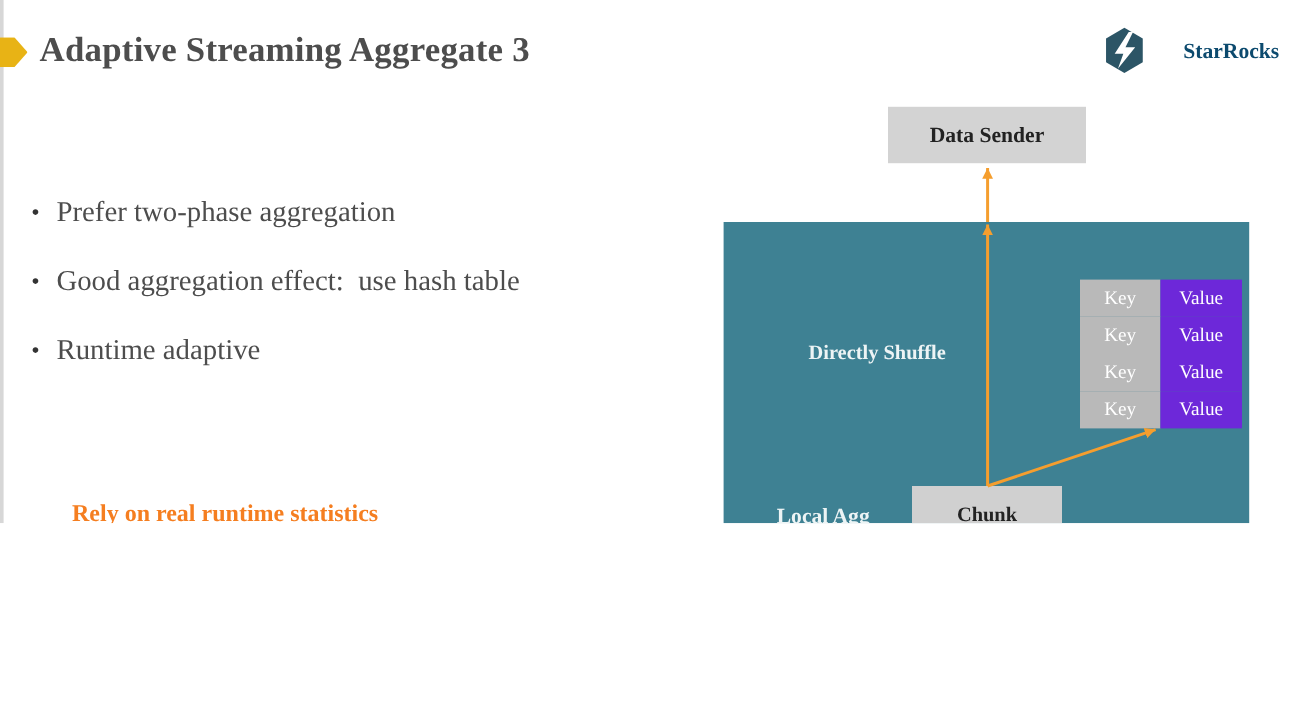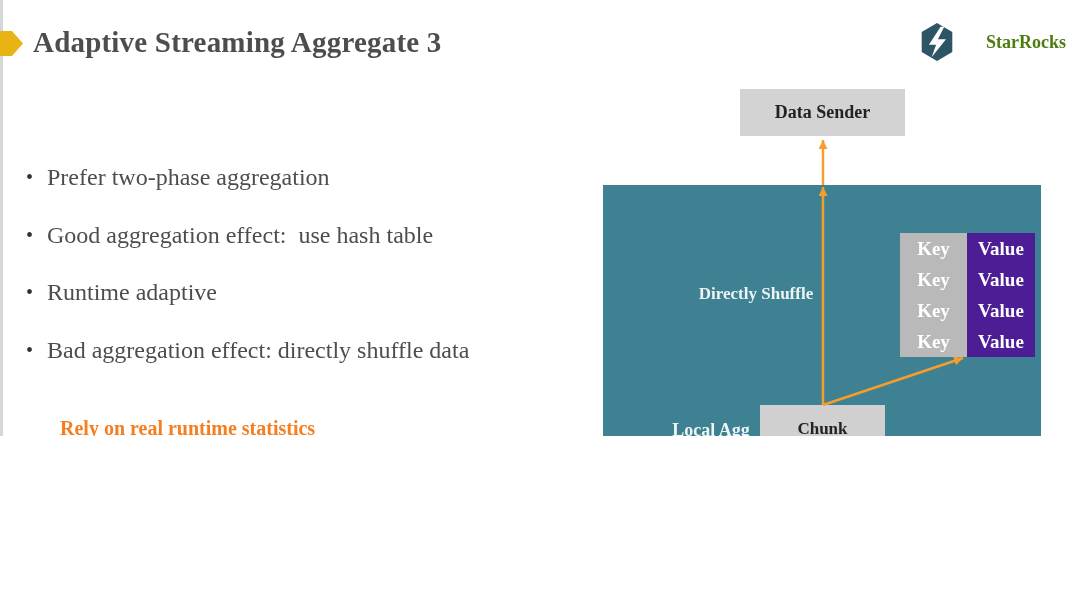"StarRocks" .brand-text { color: #4d7c0f -> #0c4a6e }
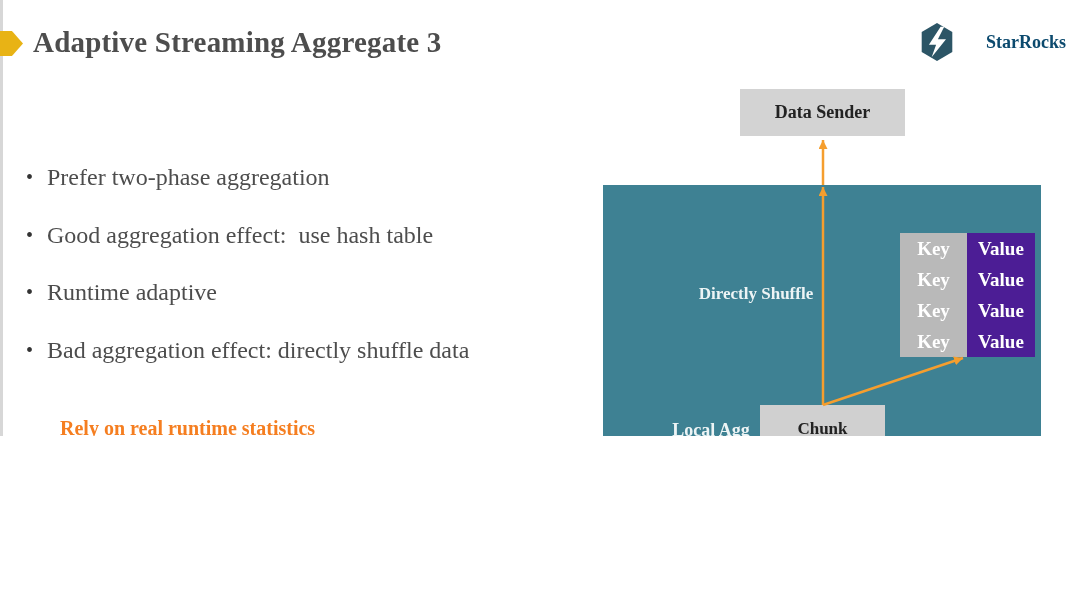"Key" .kv .cell { font-size: 19px -> 16px; font-weight: bold -> normal }
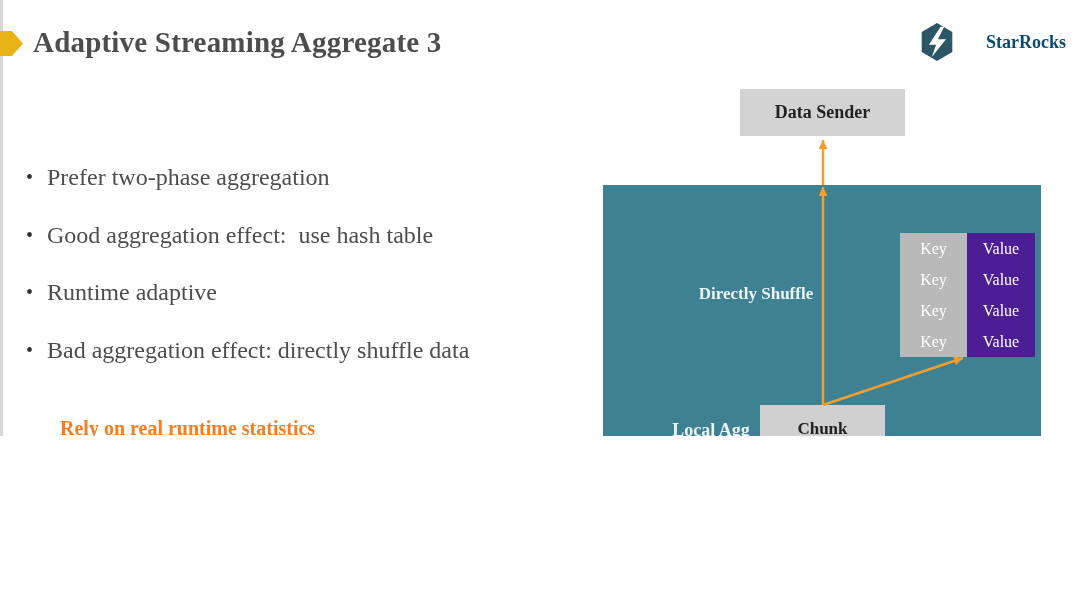"Value" .kv .v { background: #4c1d95 -> #6d28d9 }
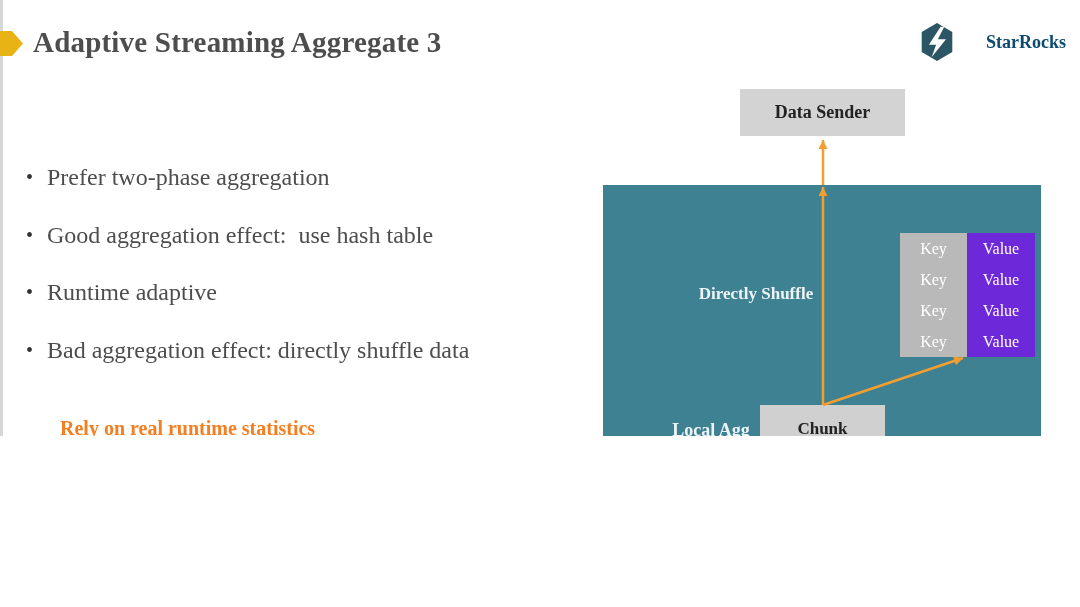"Directly Shuffle" .lbl { margin-left: 25px -> none }
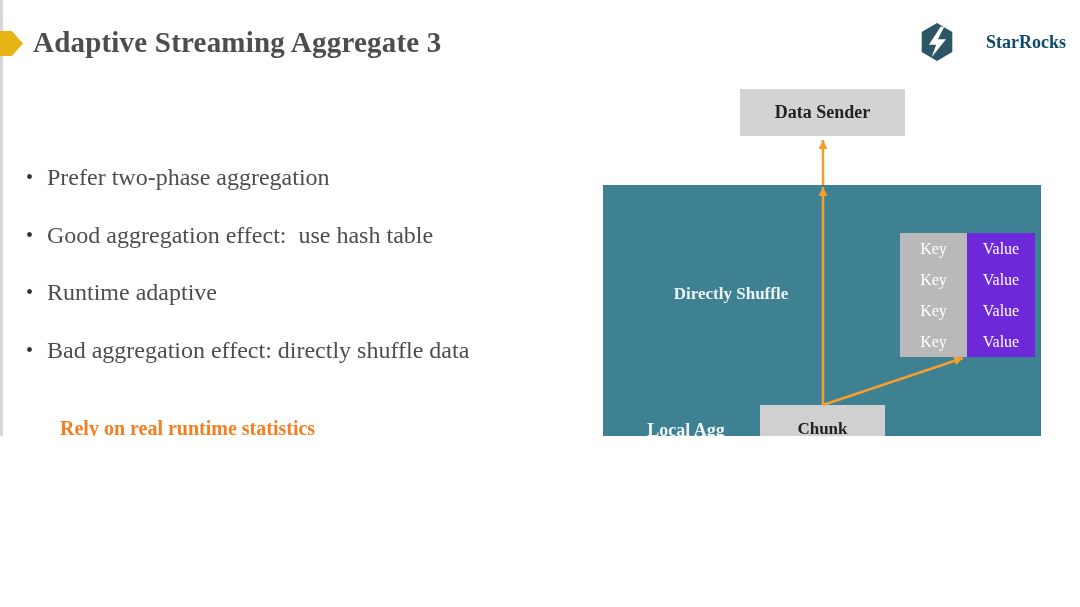"Bad aggregation effect: directly shuffle" li { html: <li> <span>Bad aggregation effect: directly shuffle data</span> </li> -> none }
